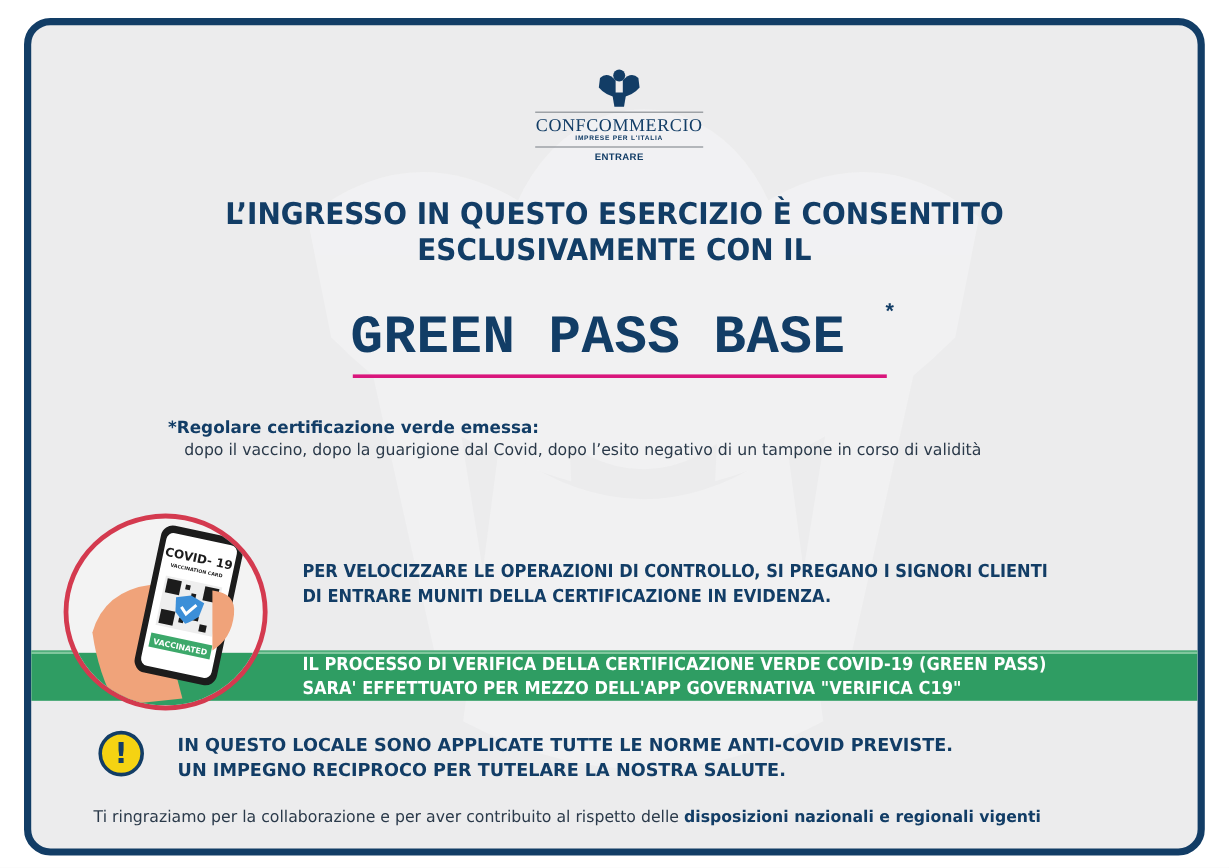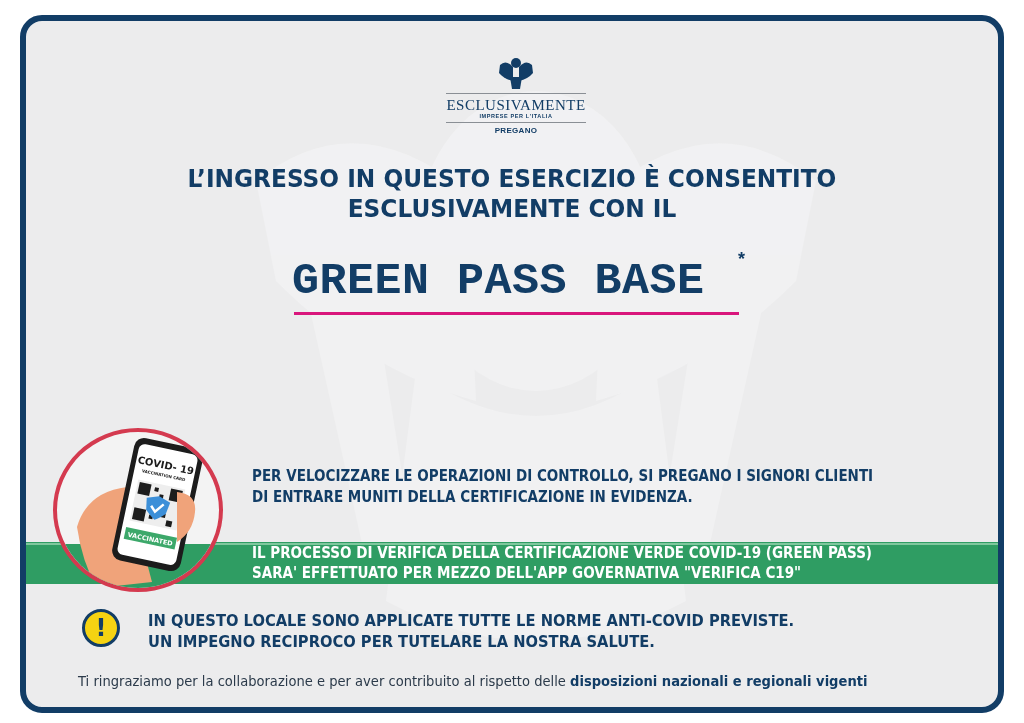"ESCLUSIVAMENTE" div.logo-name { text: ESCLUSIVAMENTE -> CONFCOMMERCIO }
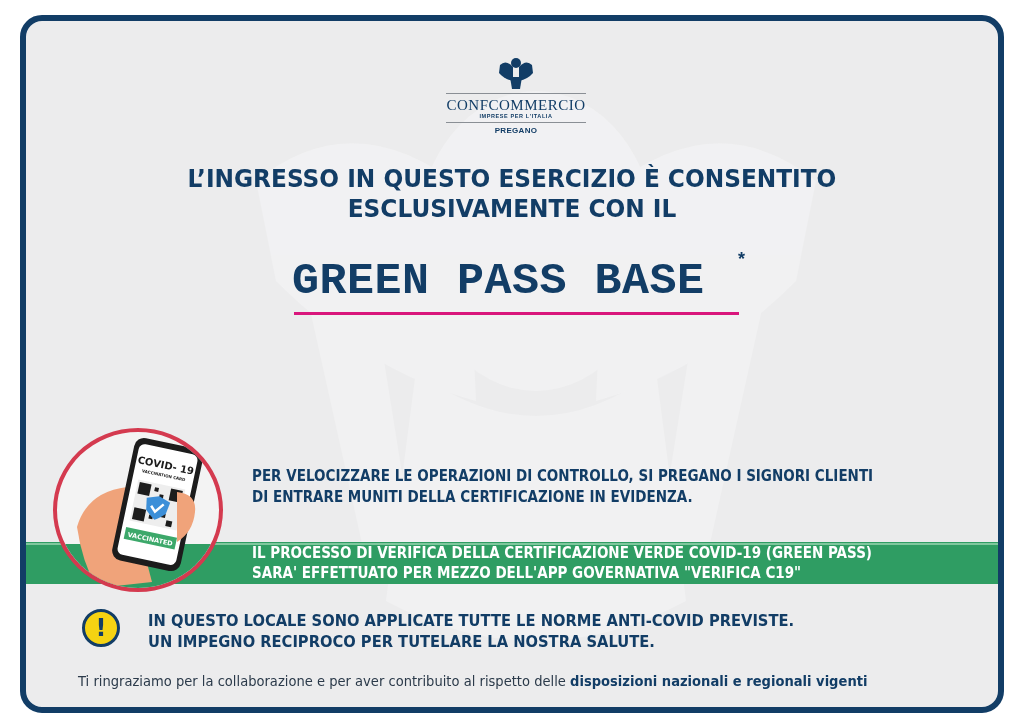"PREGANO" div.logo-city { text: PREGANO -> ENTRARE }
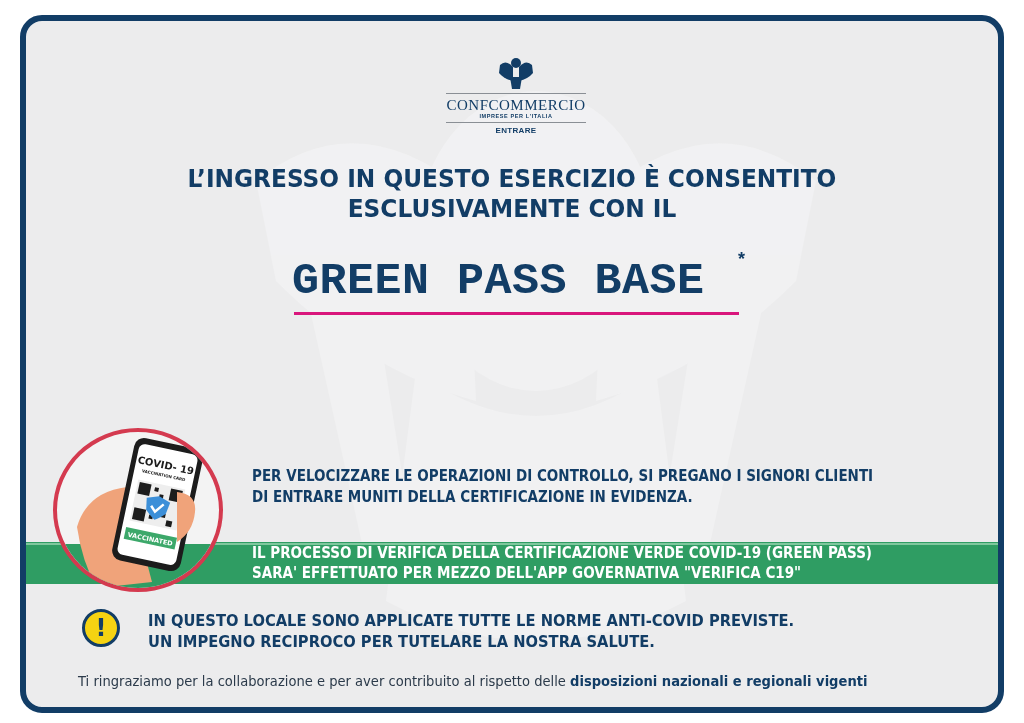"*Regolare certificazione verde emessa:" div.note { html: none -> <div> <div>*Regolare certificazione verde emessa:</div> <div>dopo il vaccino, dopo la guarigione dal Covid, dopo l’esito negativo di un tampone in corso di validità</div> </div> }
